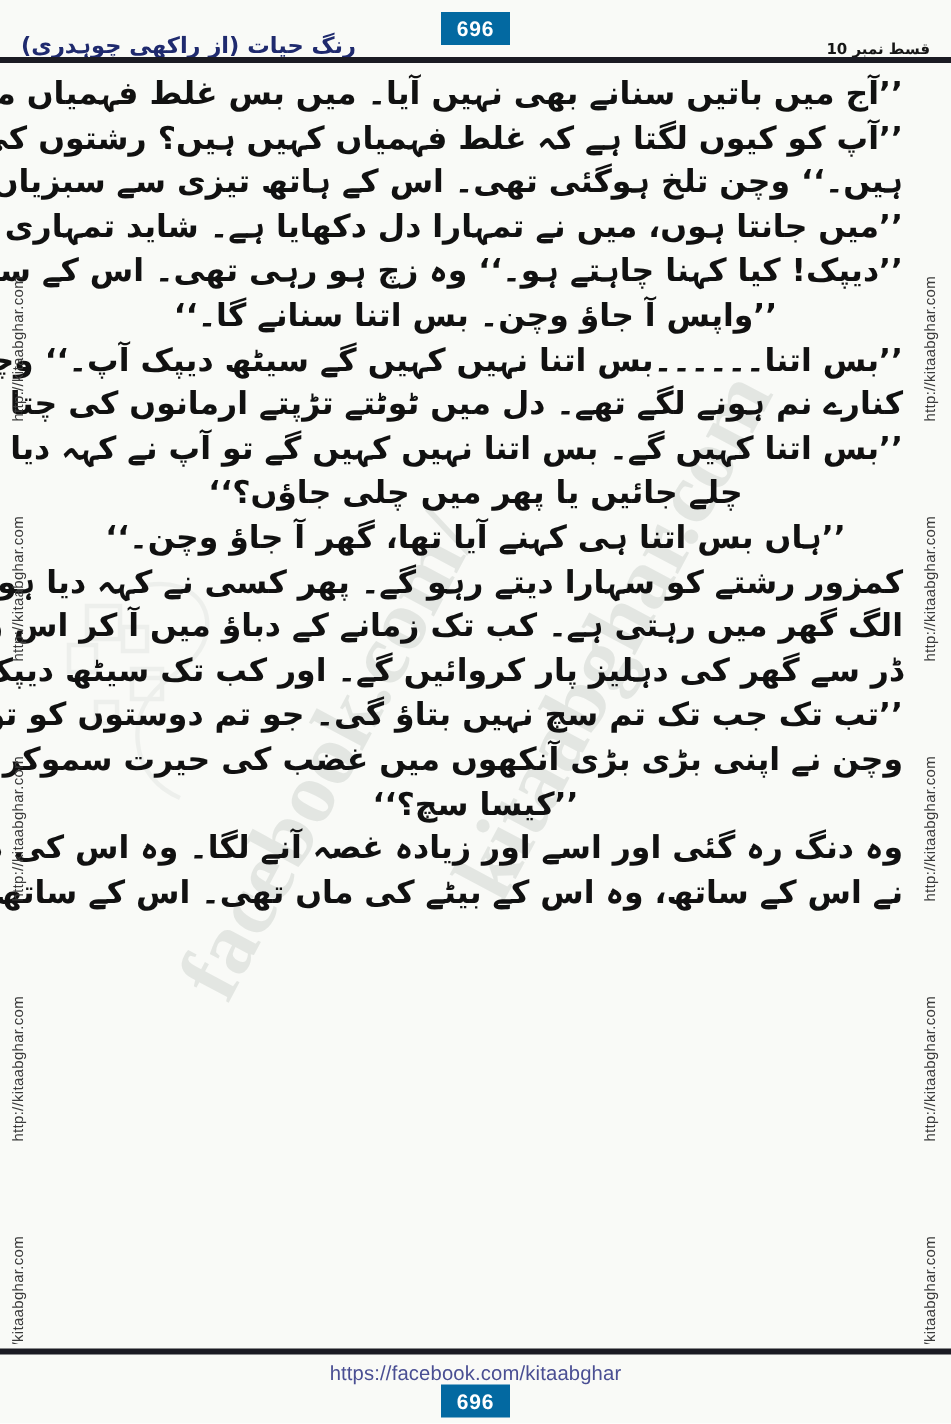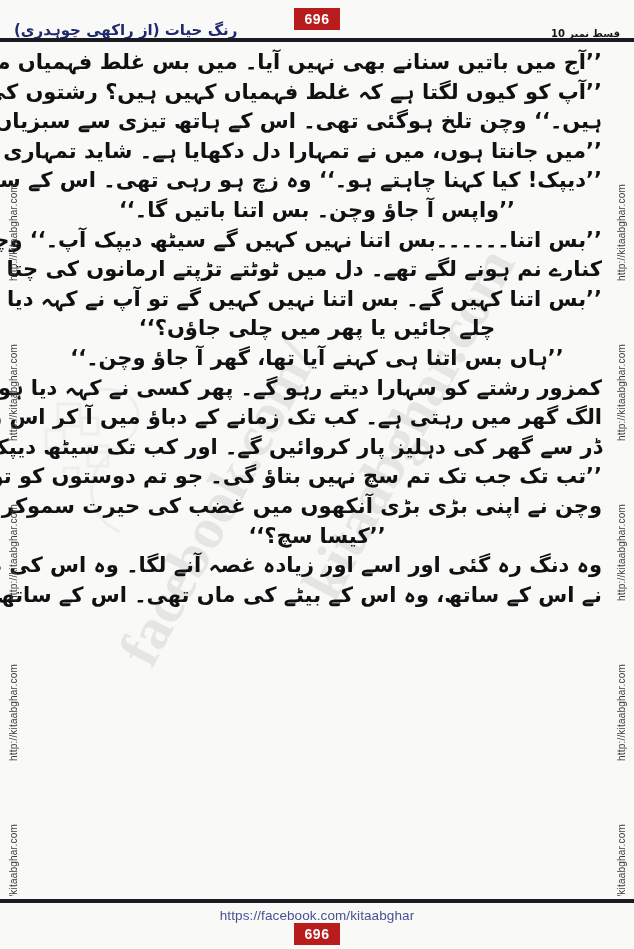"696" .page-badge { background: #b91c1c -> #0369a1 }
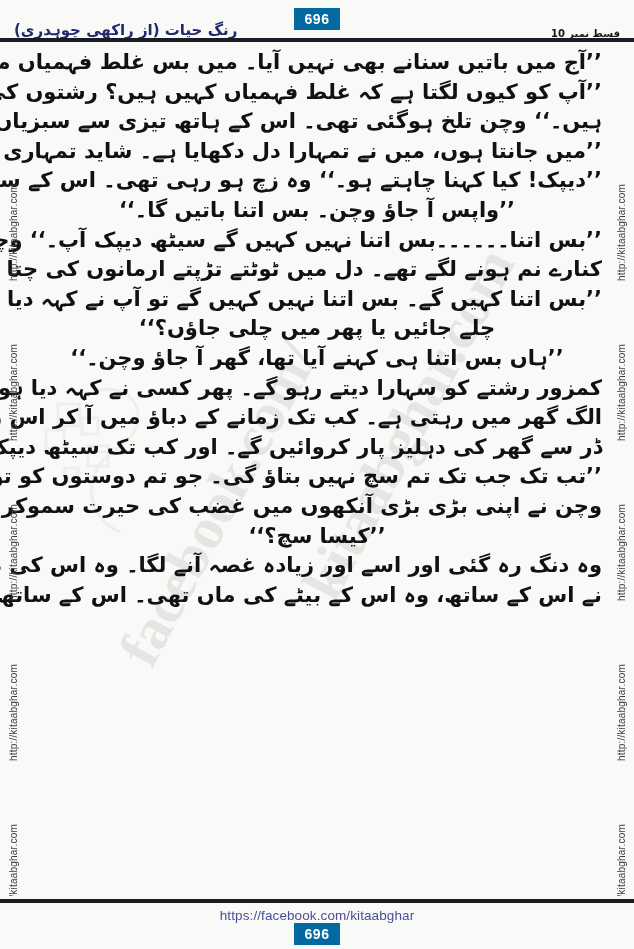"’’واپس آ جاؤ وچن۔ بس" div.u-line { text: باتیں -> سنانے }
